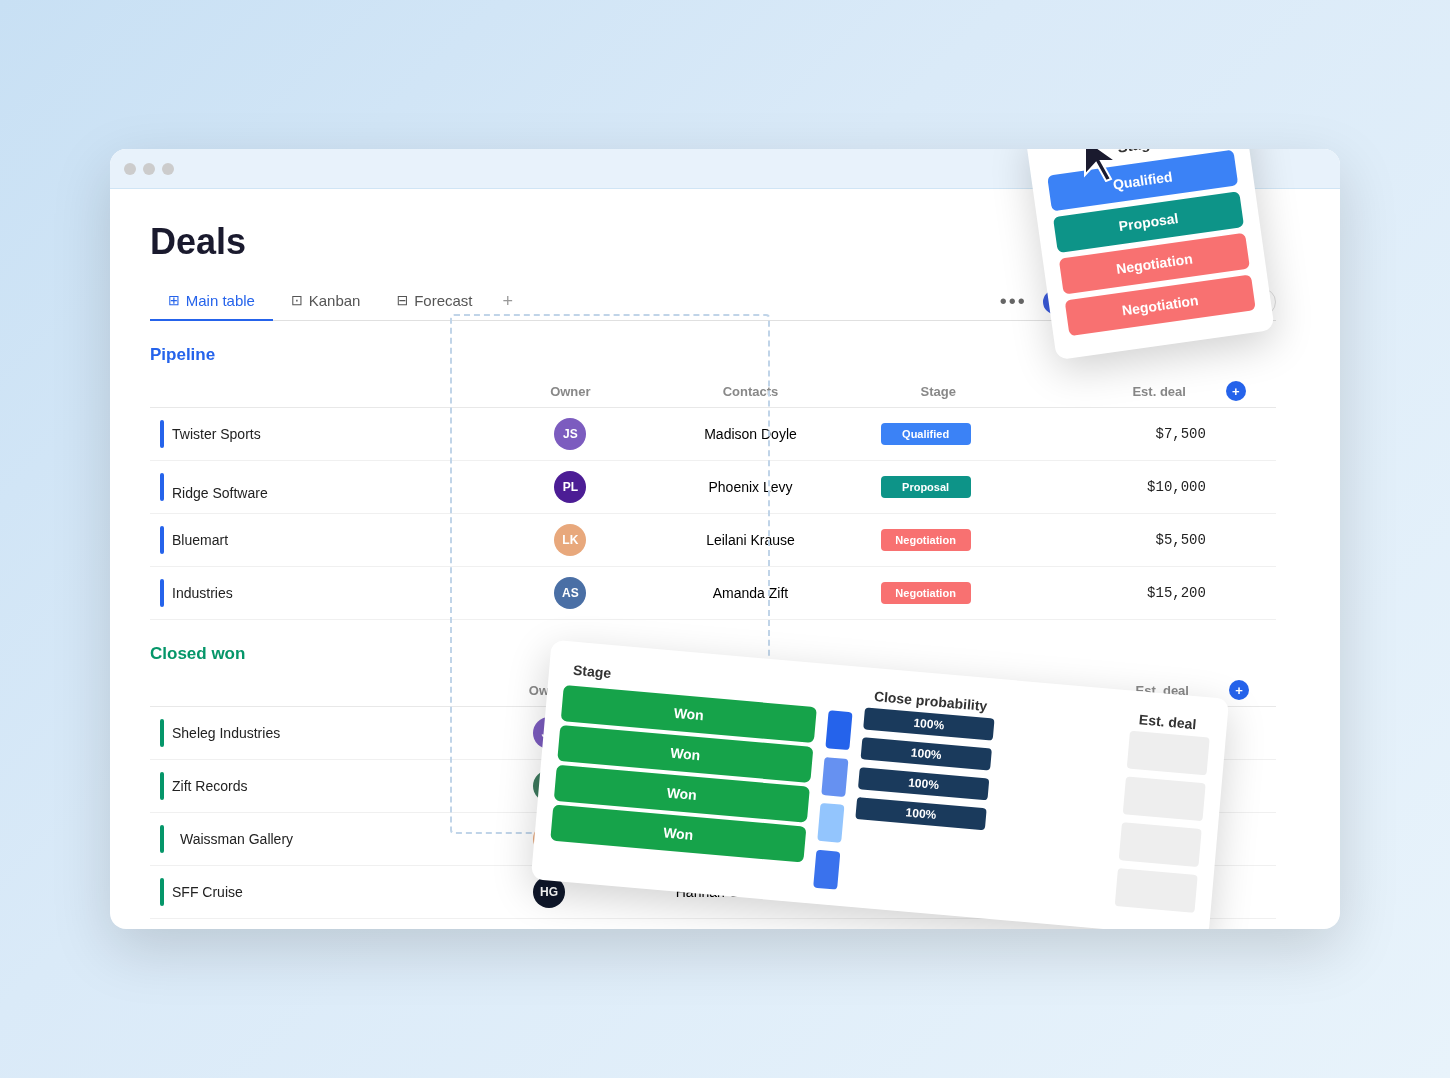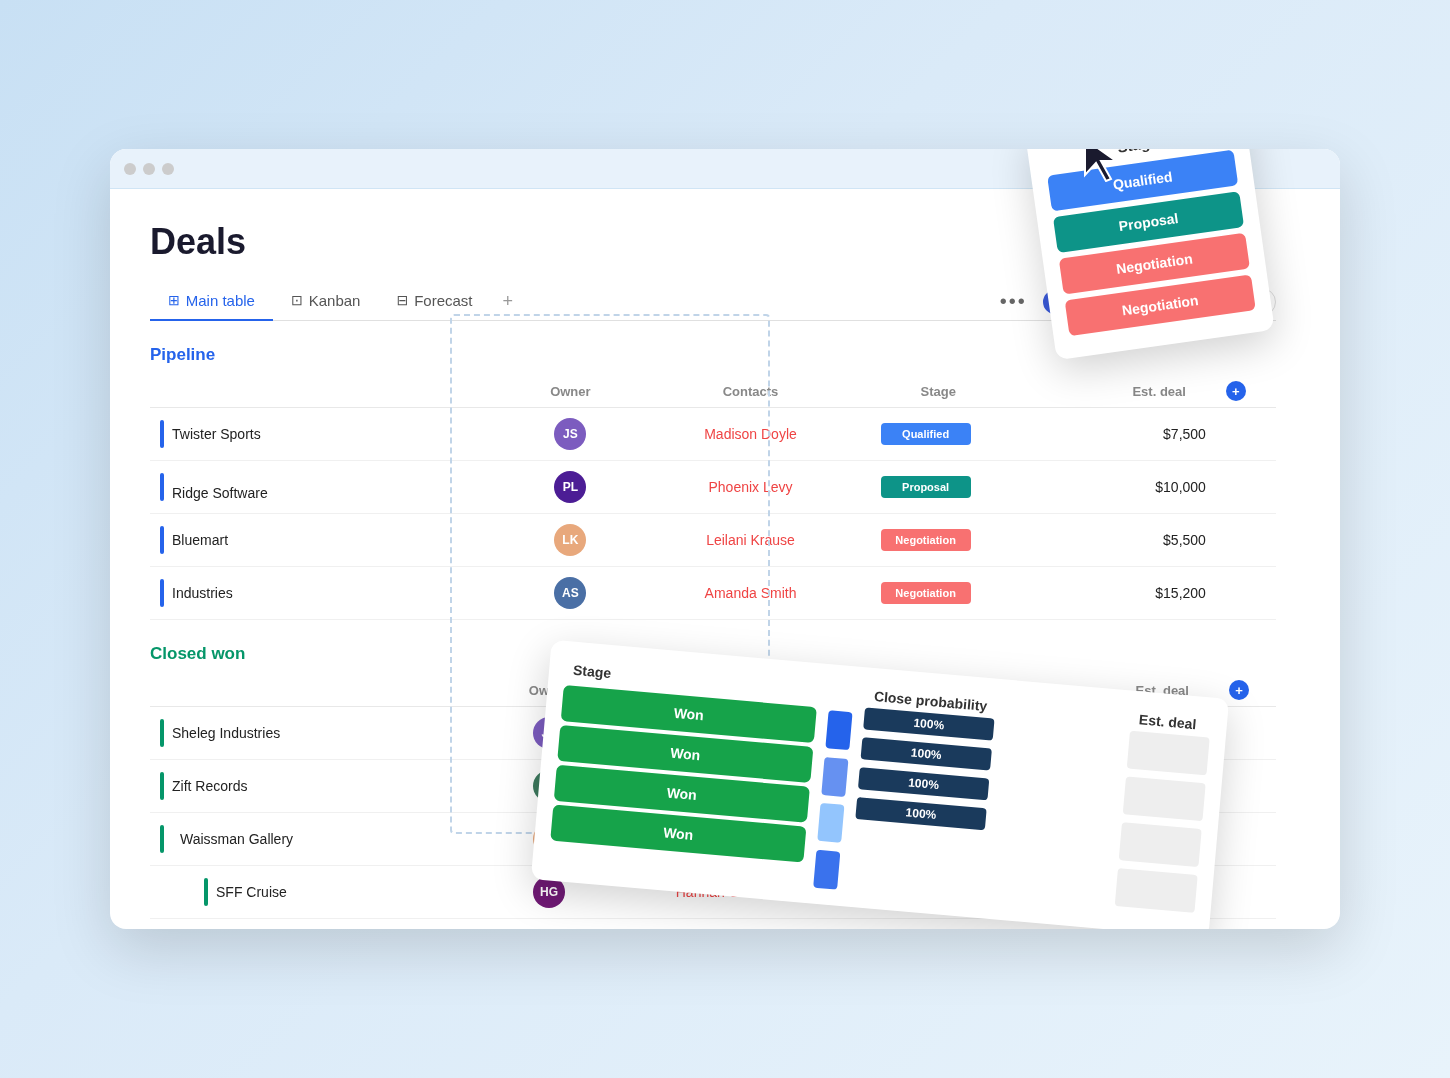"Madison Doyle" .contact-link { color: #ef4444 -> #000000 }
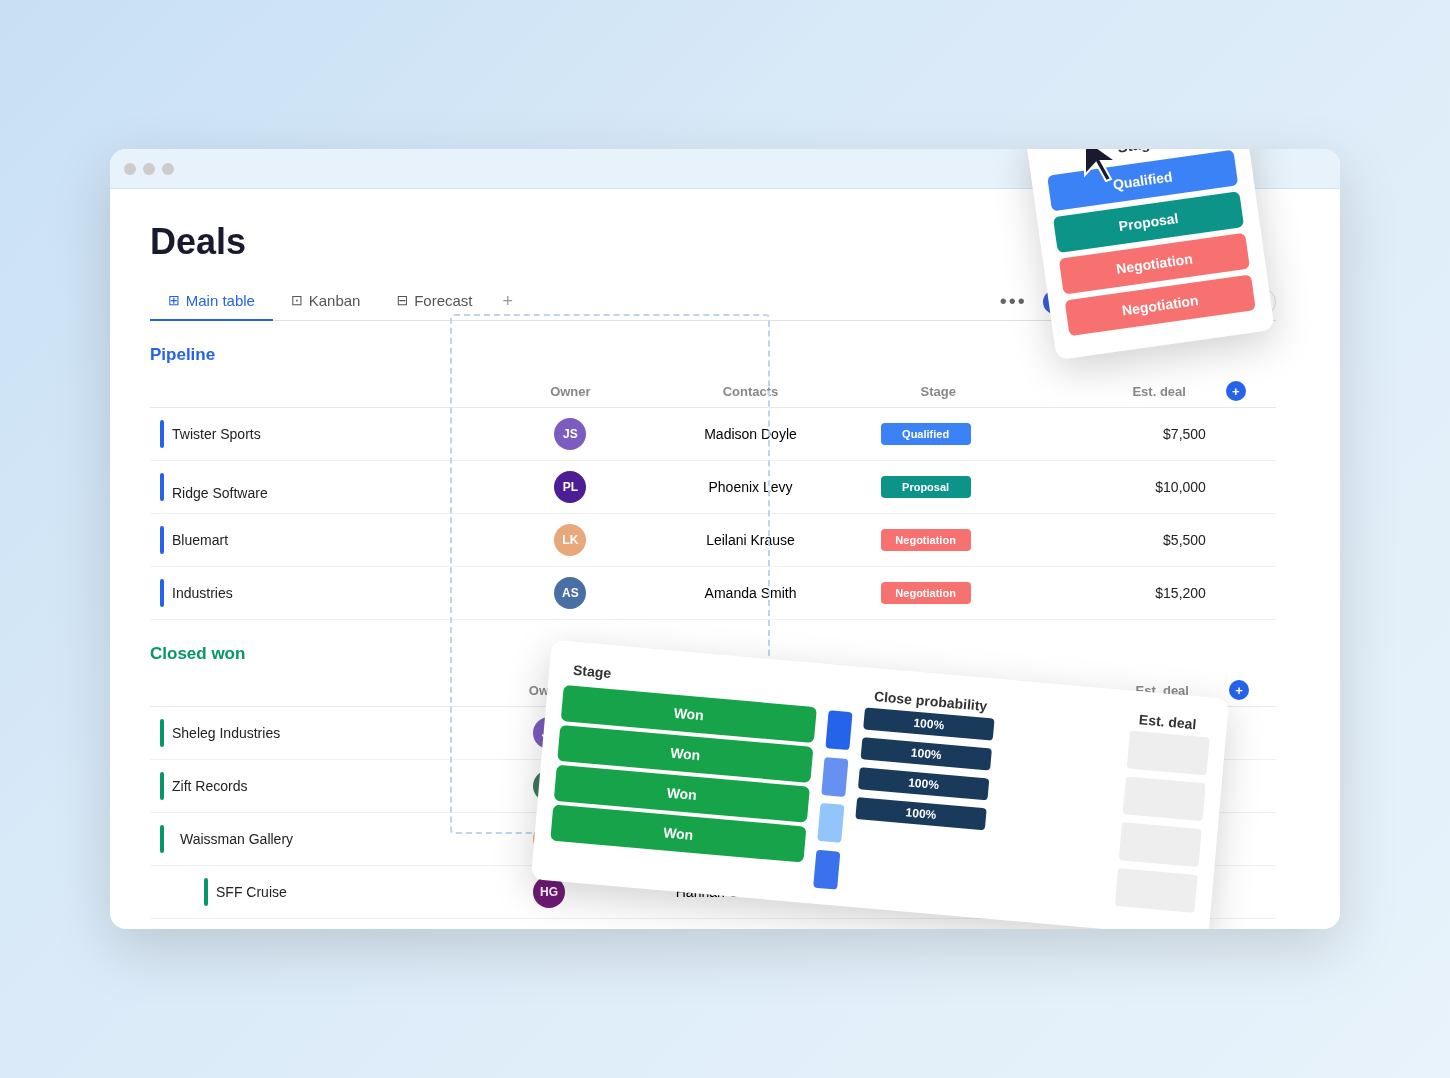"$7,500" td.est-td { font-family: none -> Liberation Mono, monospace }
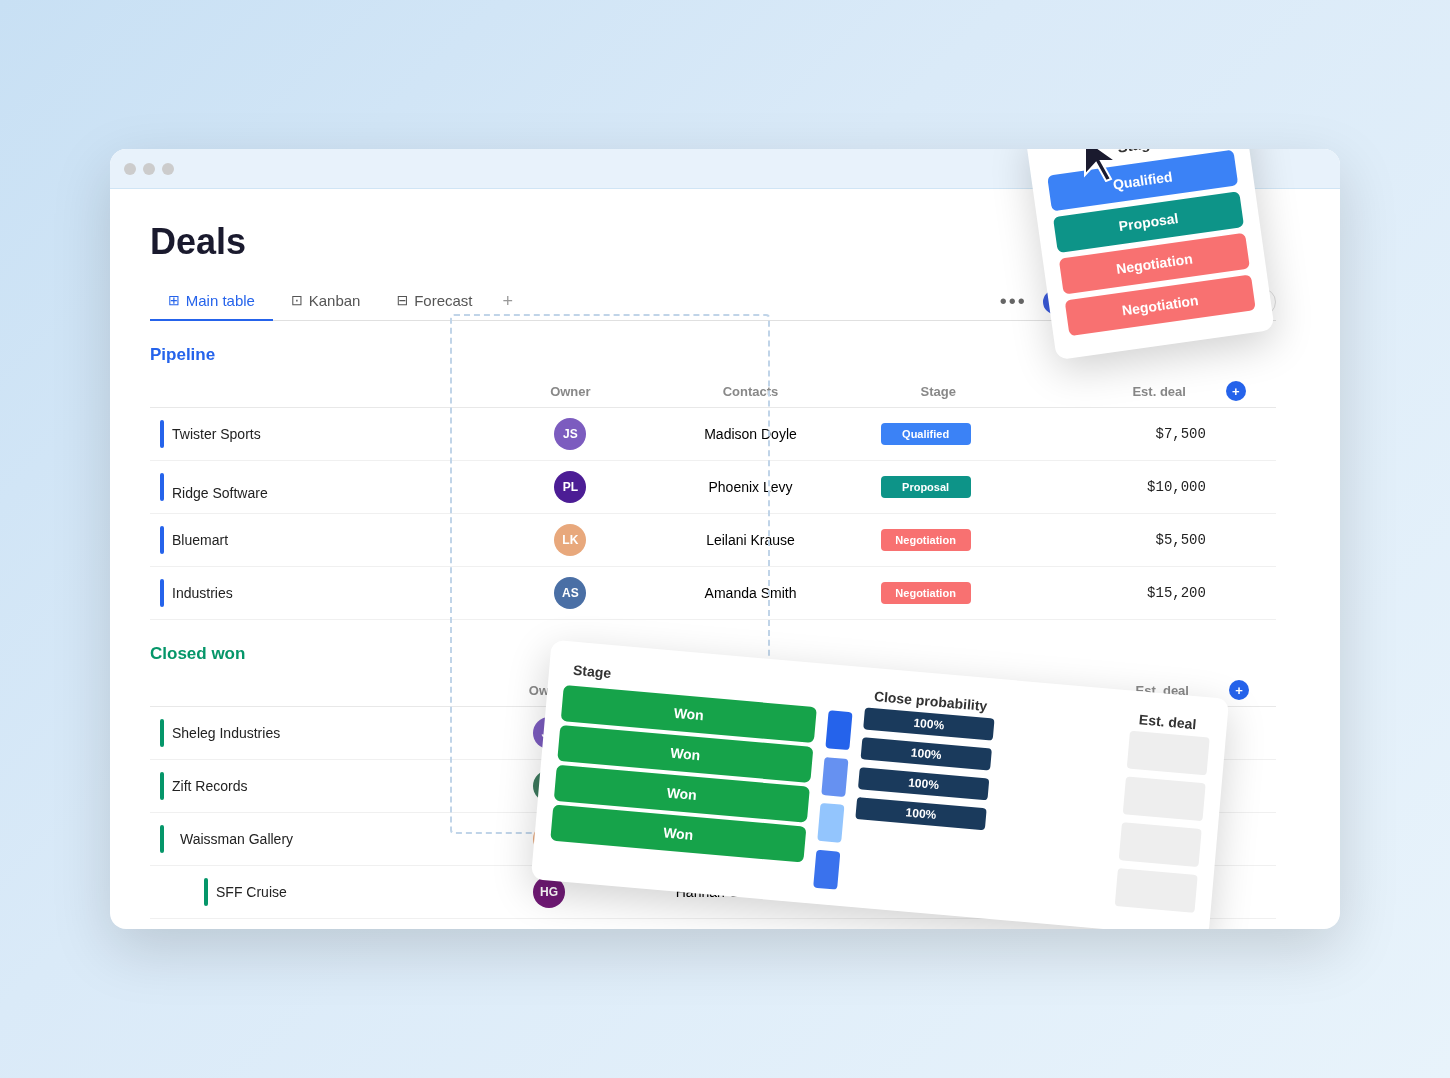"Amanda Smith" span.contact-link { text: Smith -> Zift }
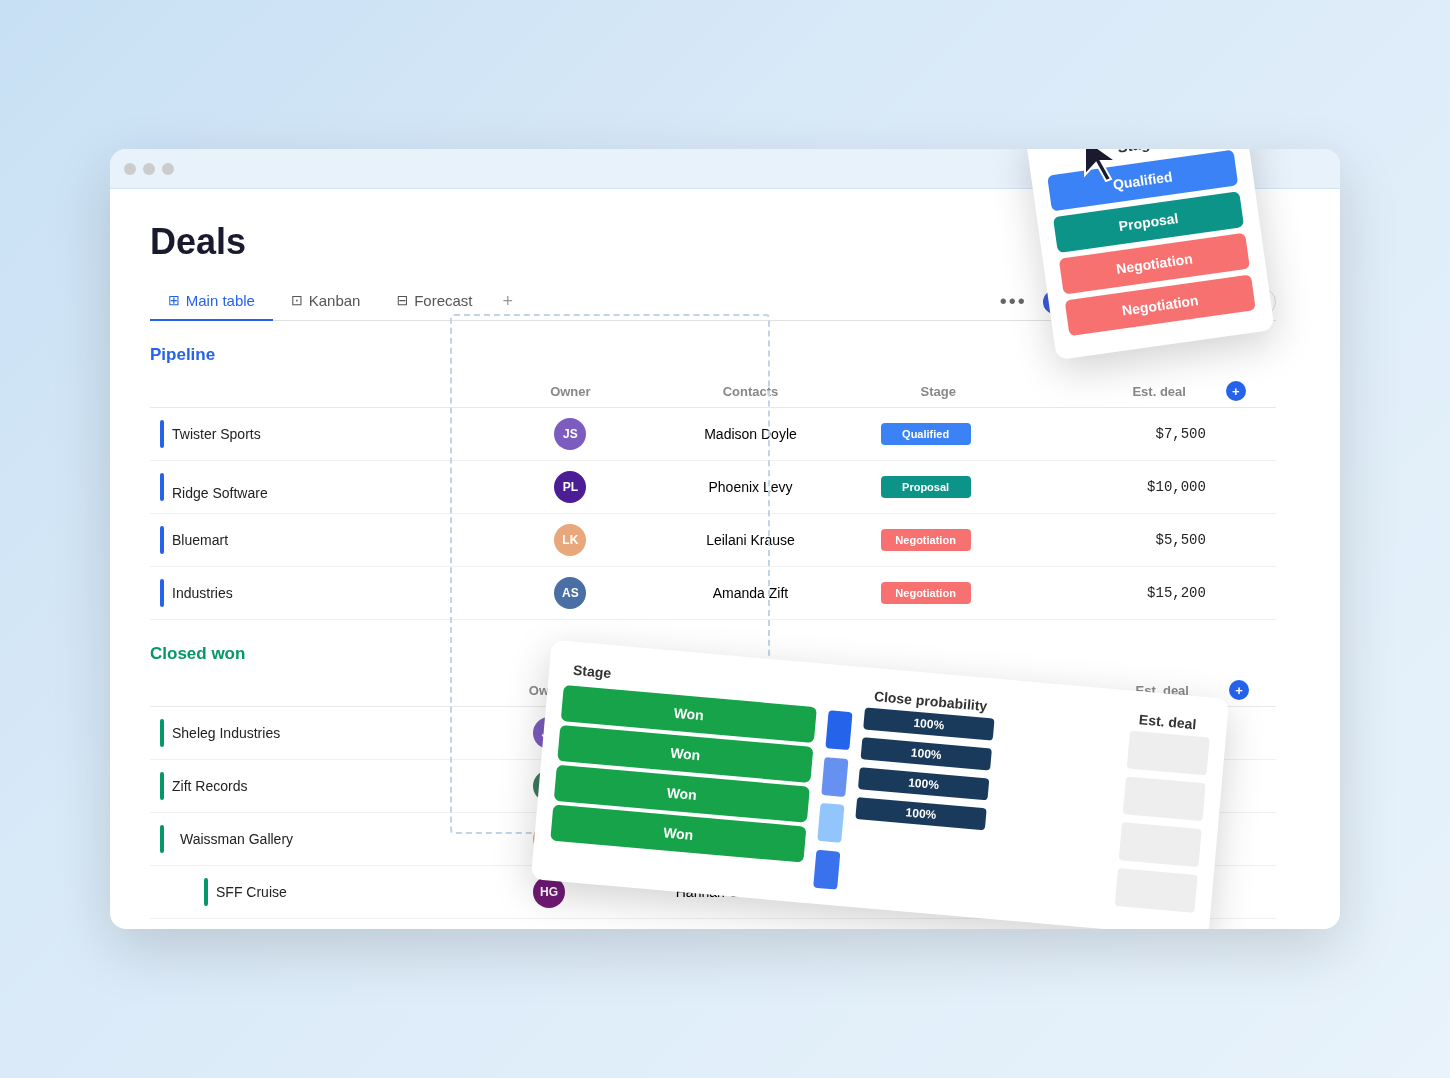"SFF Cruise" div { margin-left: 44px -> none }
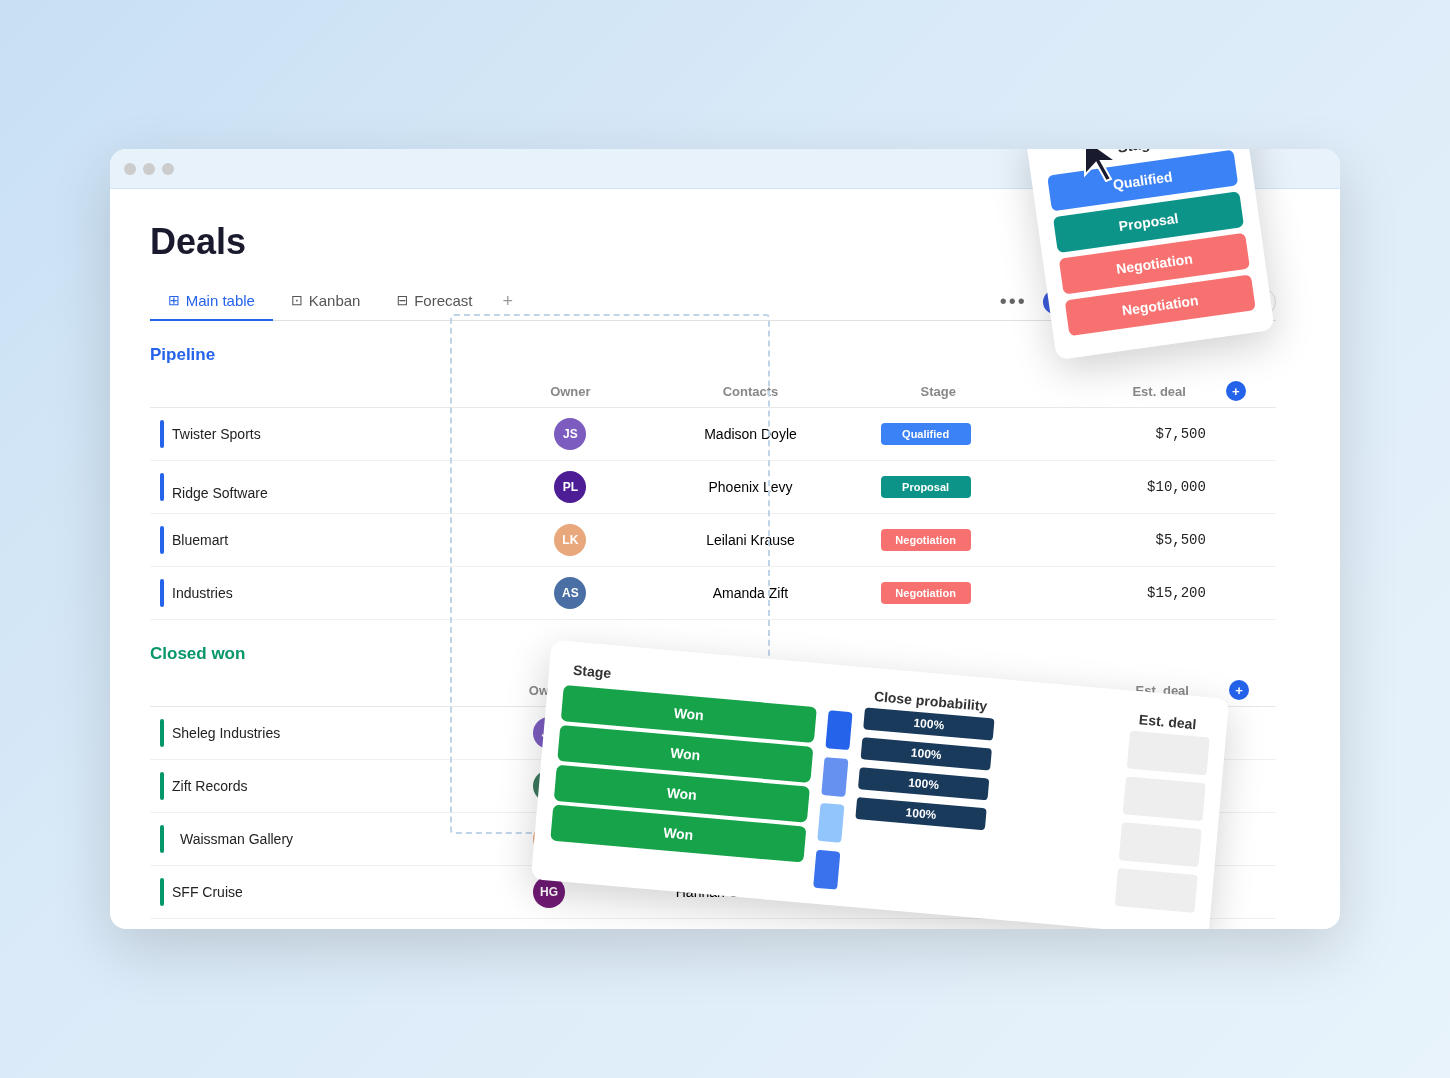"HG" .av6 { background: #701a75 -> #0f172a }
